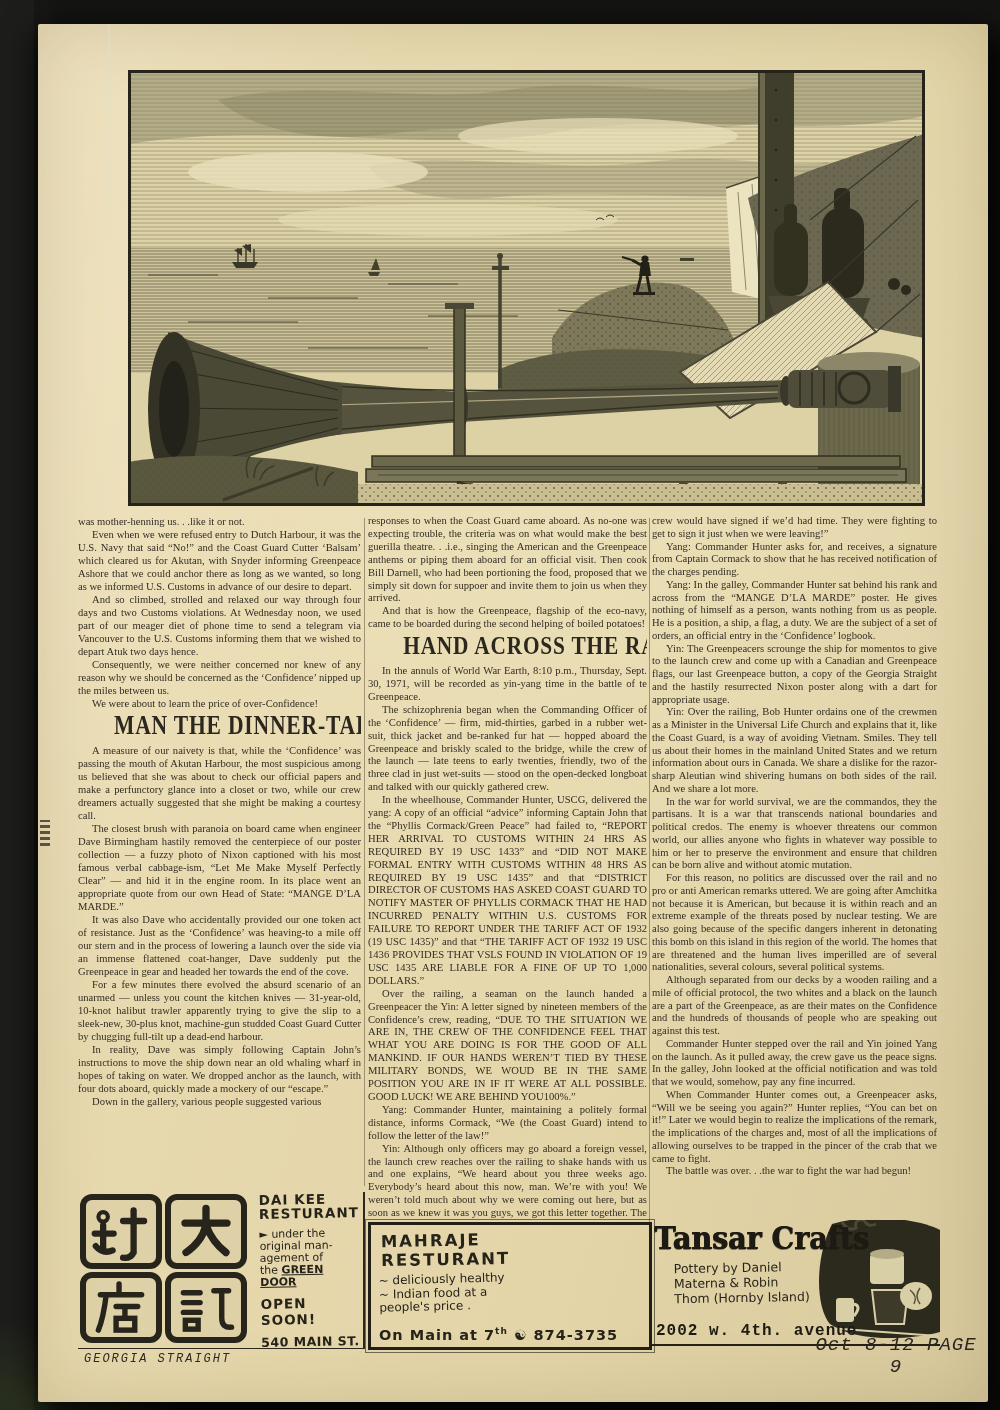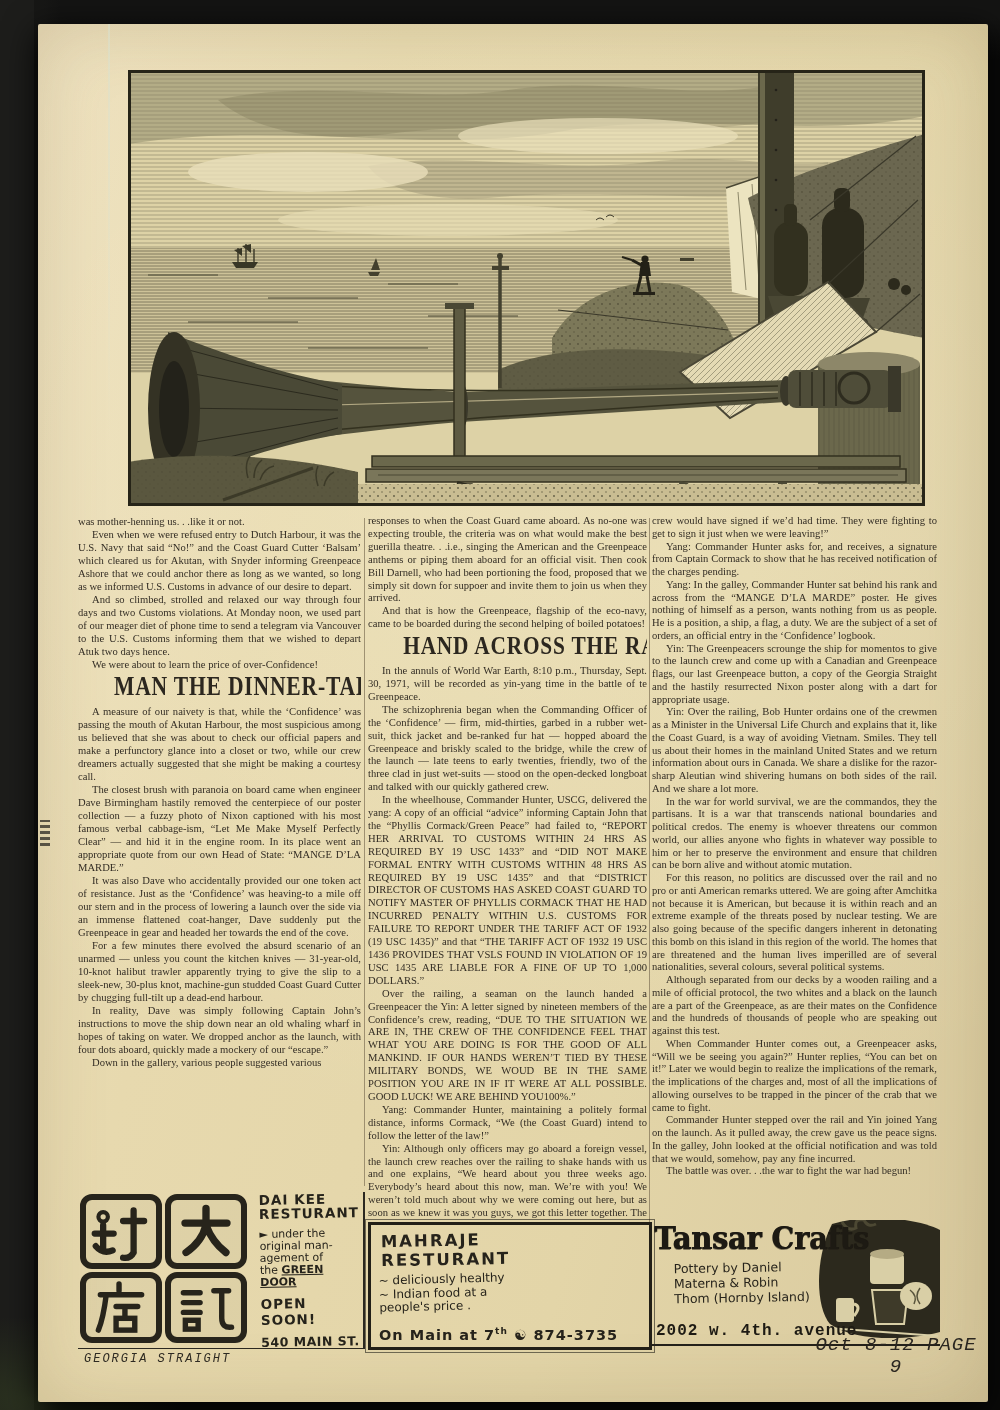"And so climbed, strolled and" p { text: Monday -> Wednesday }
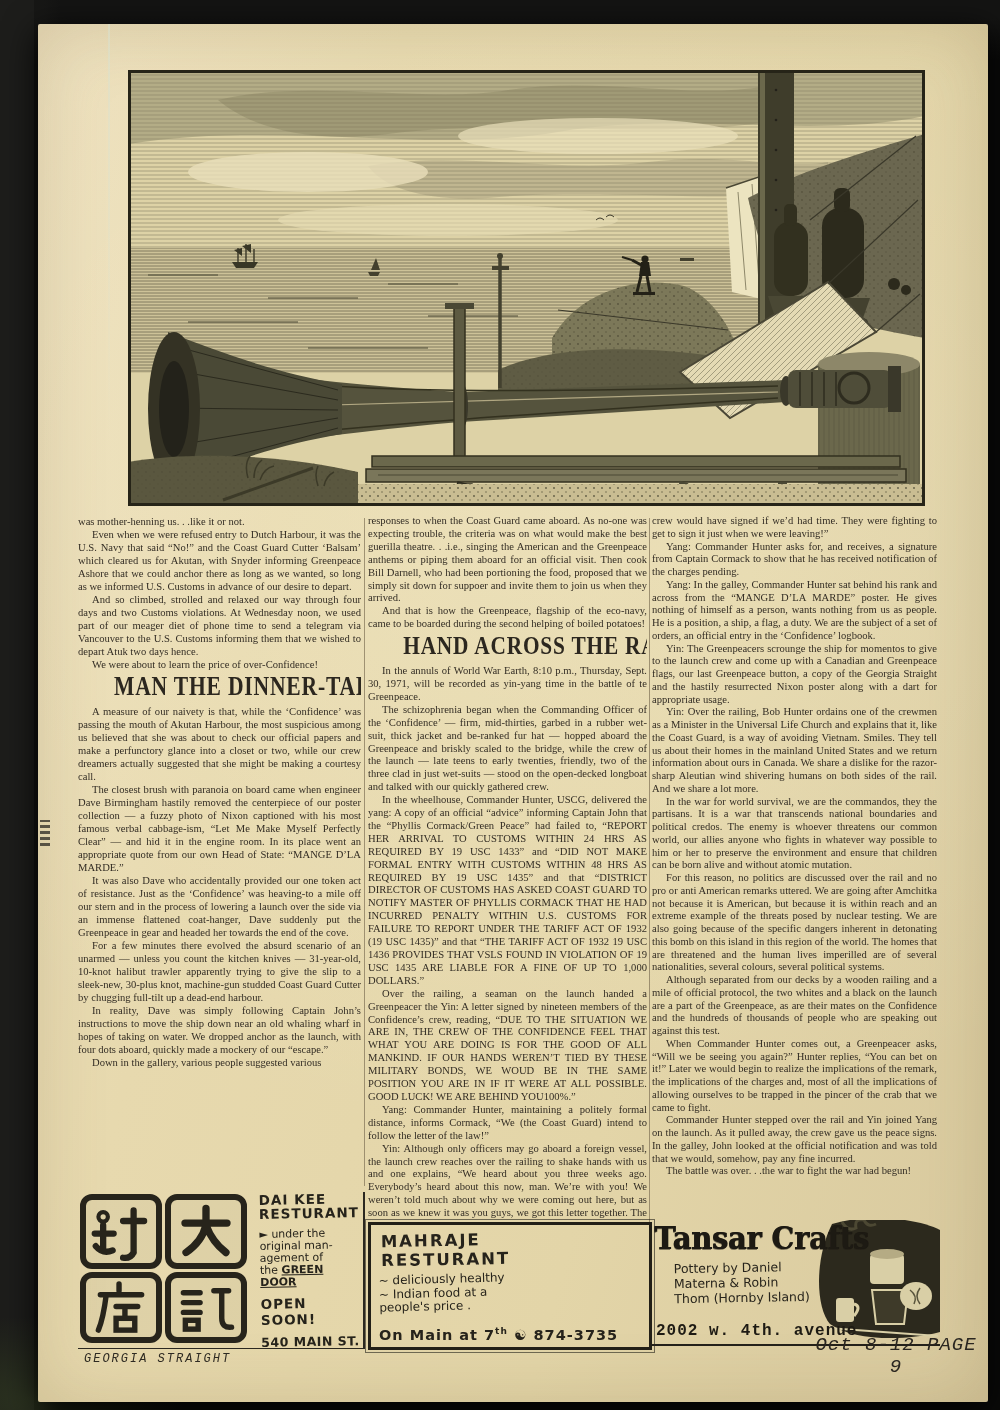"Consequently, we were neither concerned" p { html: none -> <p>Consequently, we were neither concerned nor knew of any reason why we should be concerned as the ‘Confidence’ nipped up the miles between us.</p> }
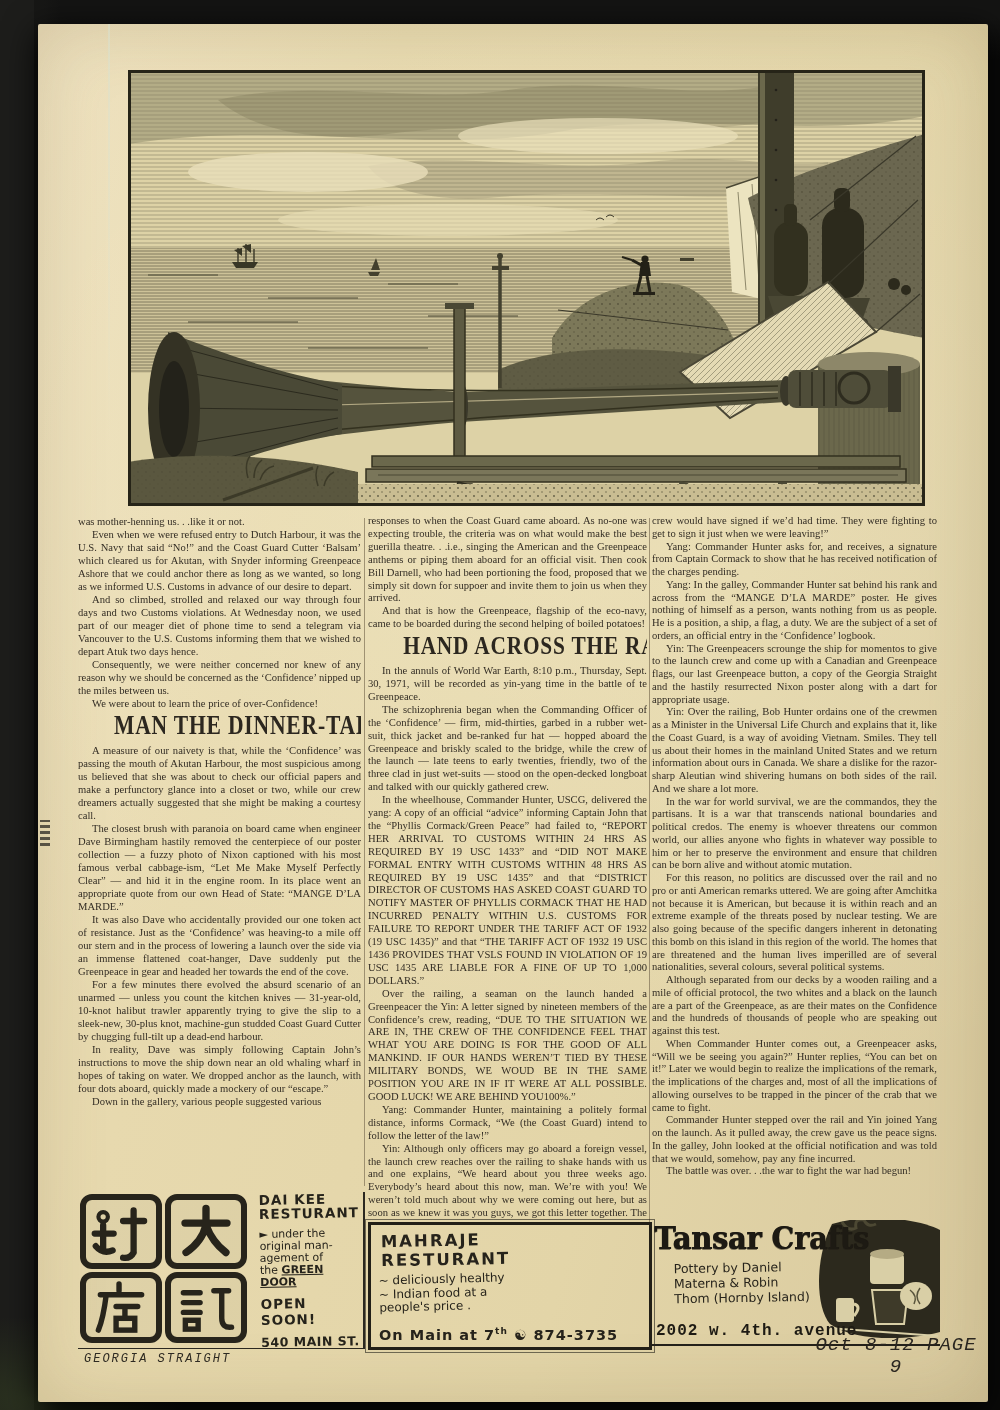"When Commander Hunter comes out," p { order: before "Commander Hunter stepped over the" -> after "Commander Hunter stepped over the" }
